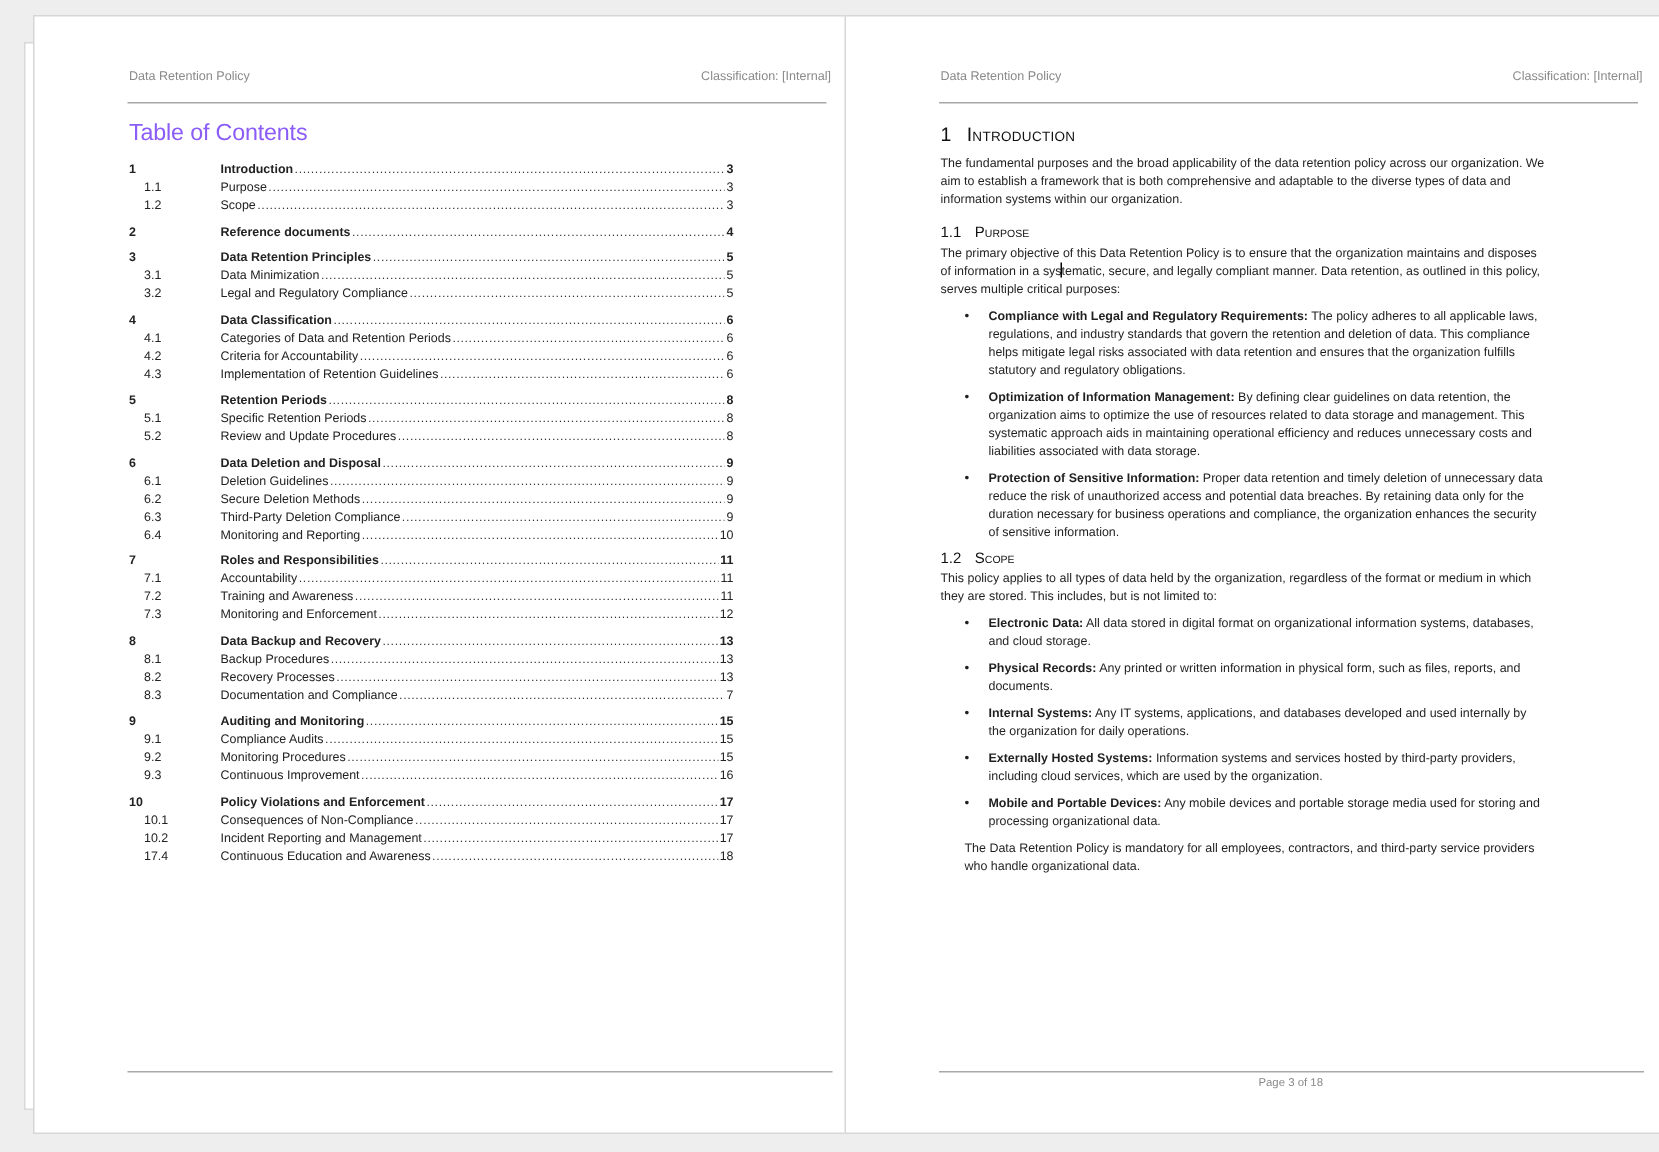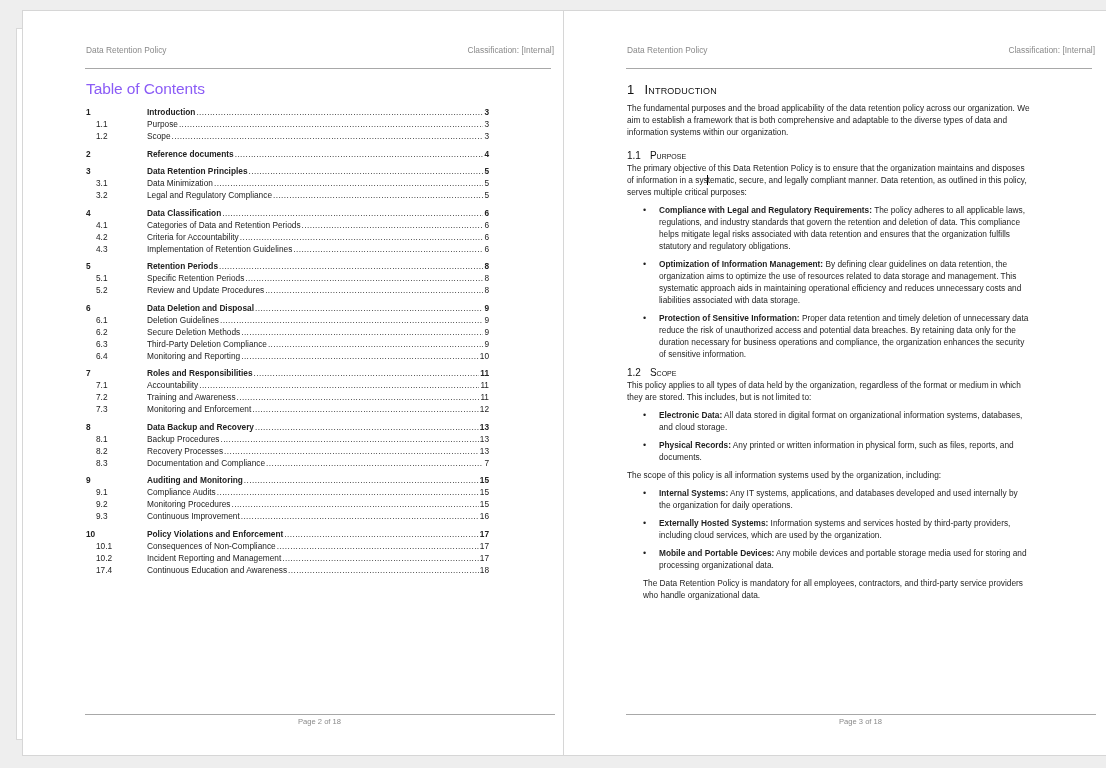"The scope of this policy" p { html: <p>The scope of this policy is all information systems used by the organization, including:</p> -> none }
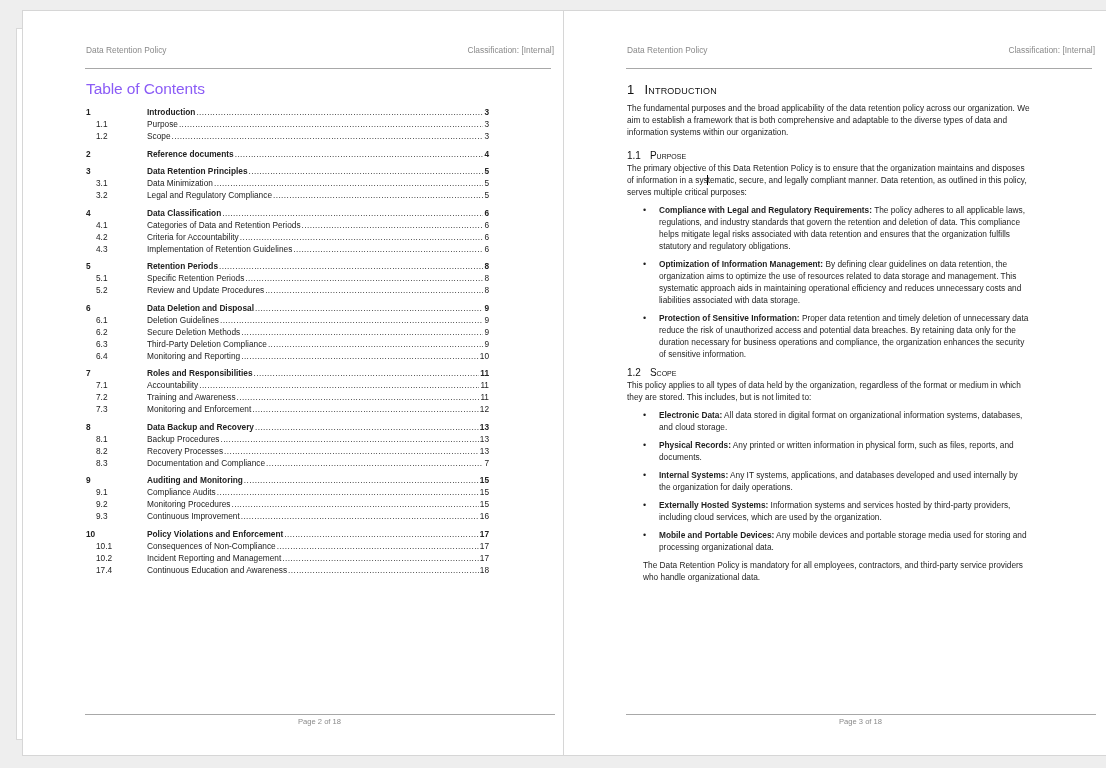"Page 2 of 18" div.ftr { html: <div>Page 2 of 18</div> -> none }
